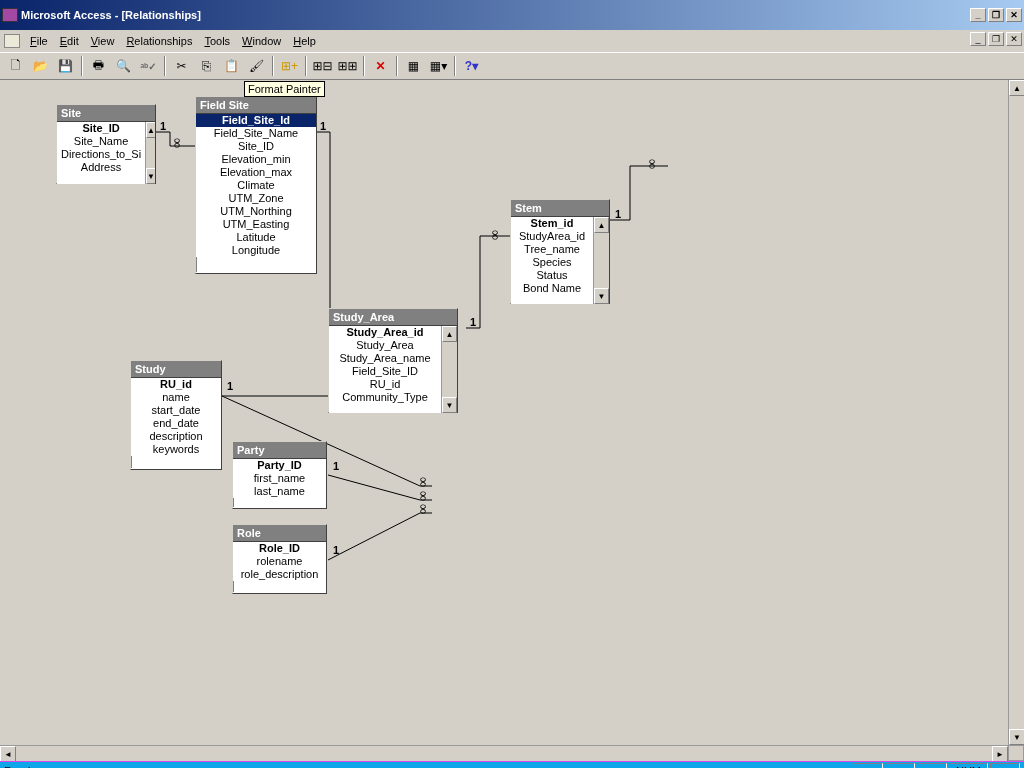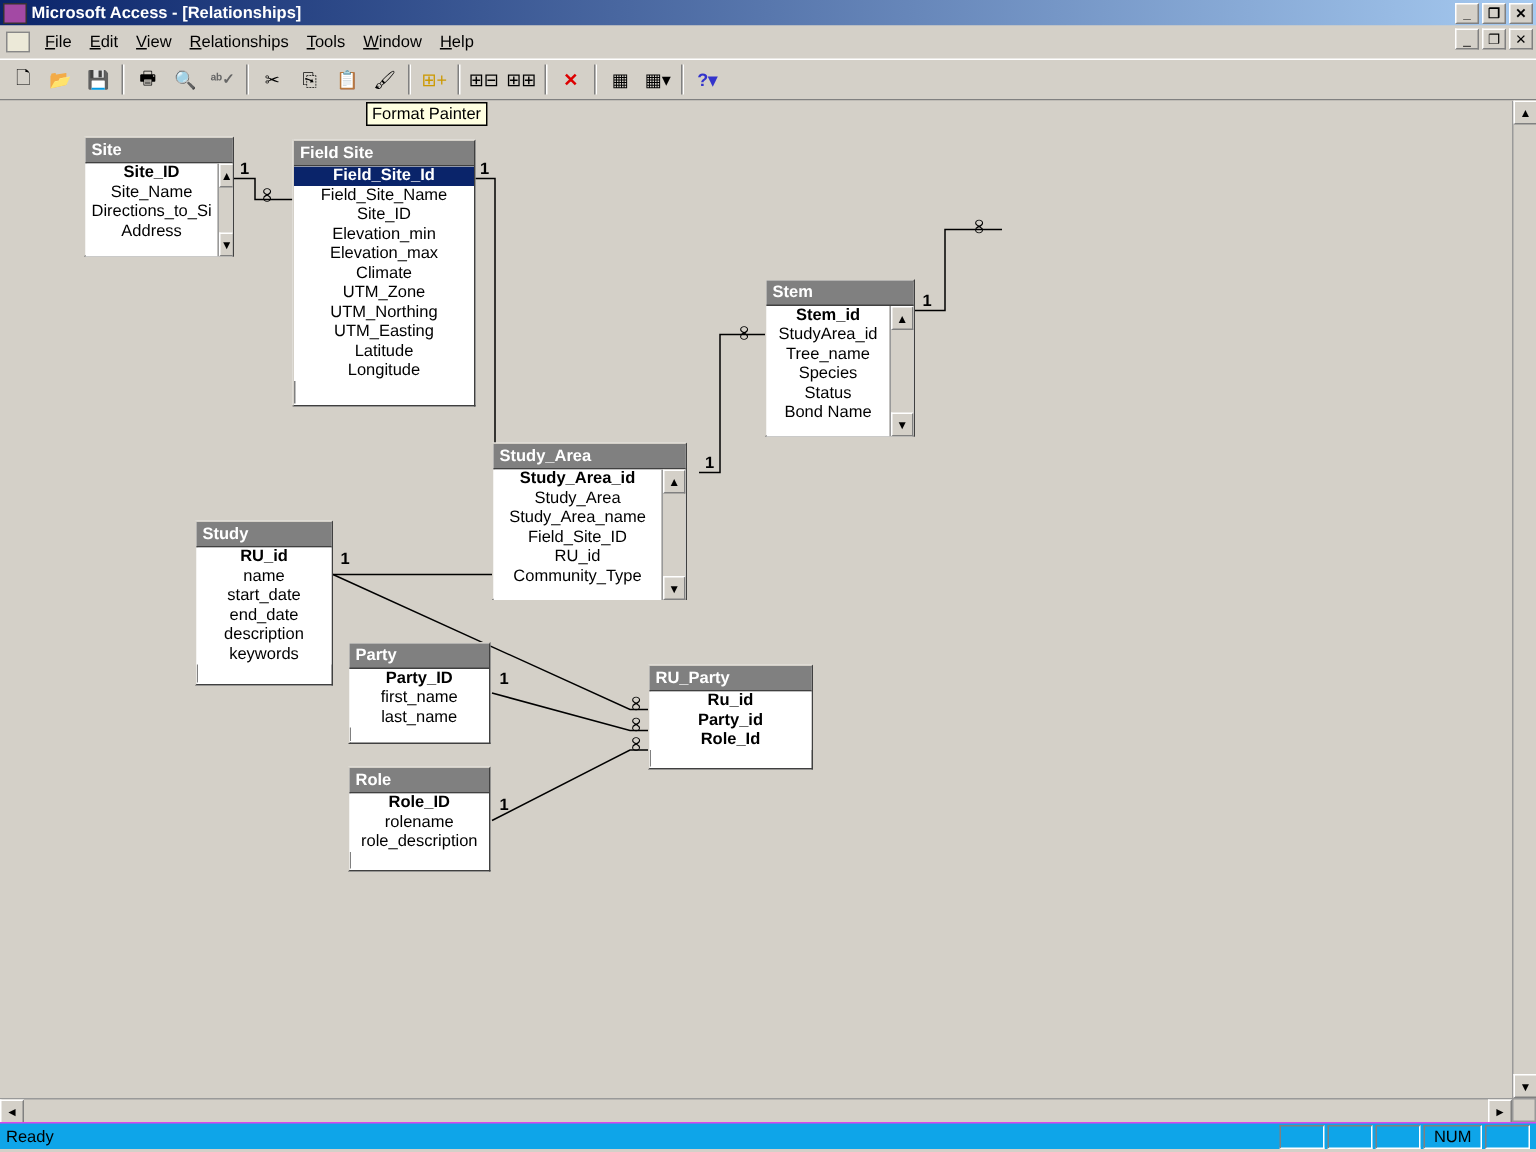"Microsoft Access - [Relationships]" .titlebar { height: 17px -> 30px }
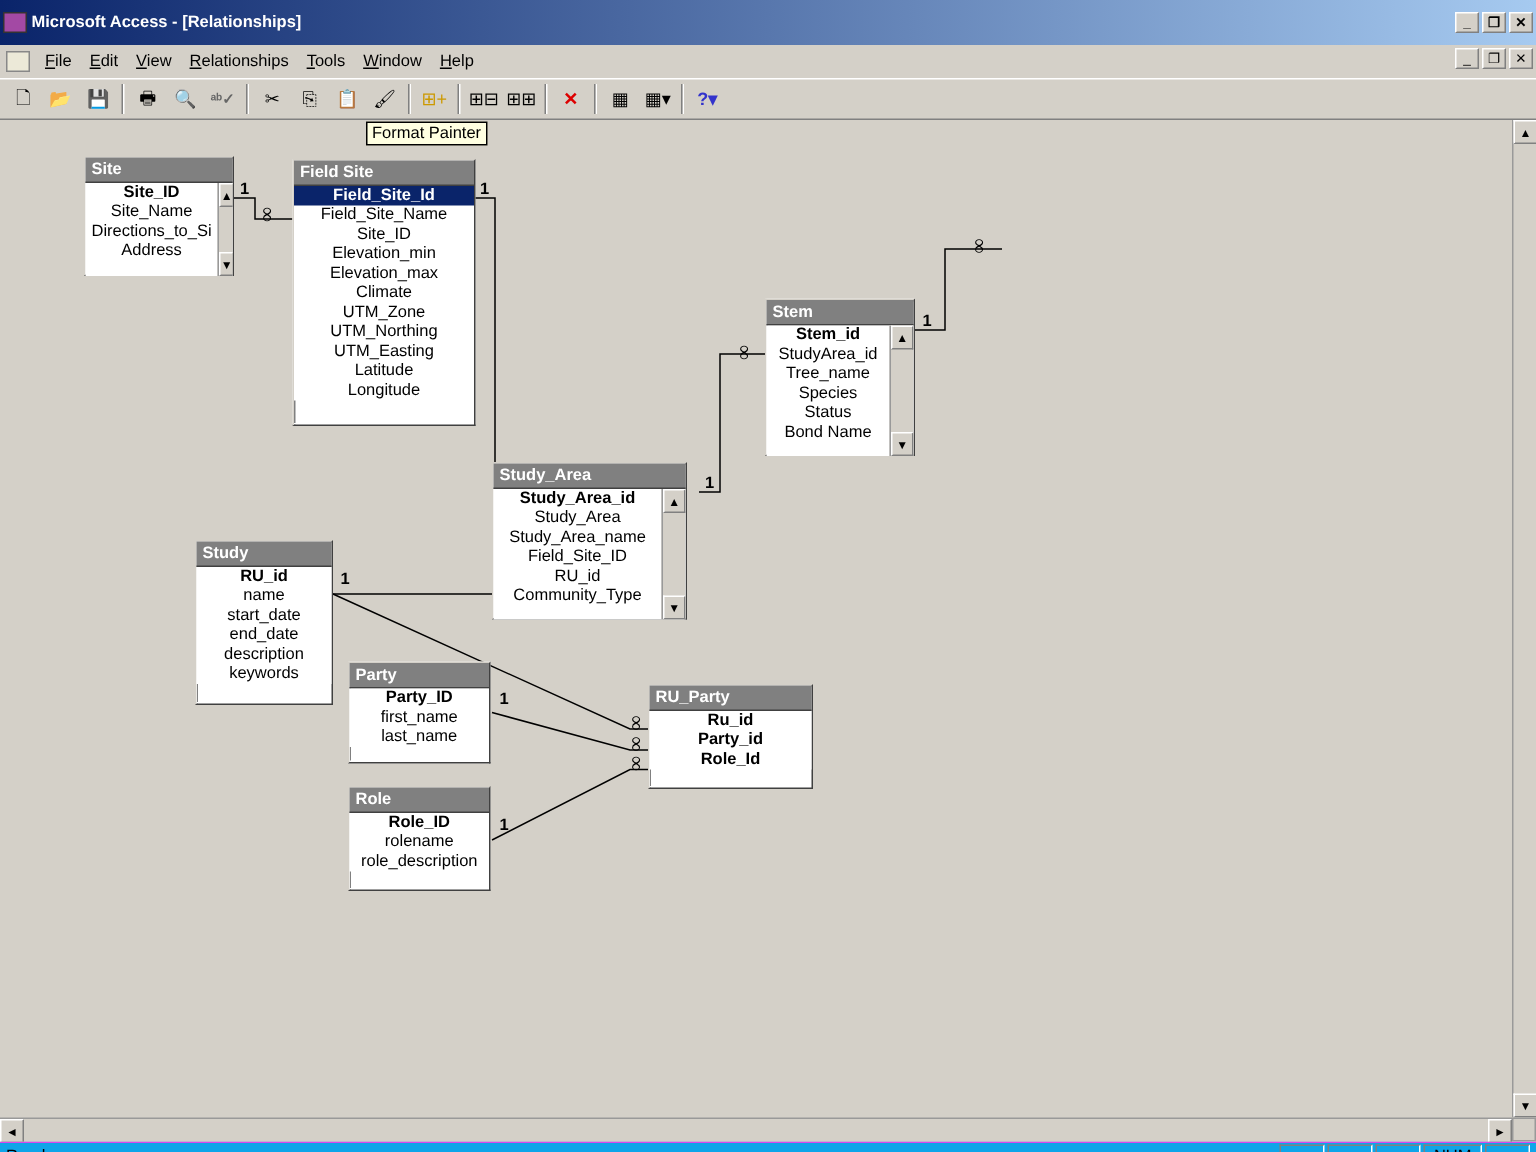"Field Site" div.tblwin { top: 26px -> 16px }
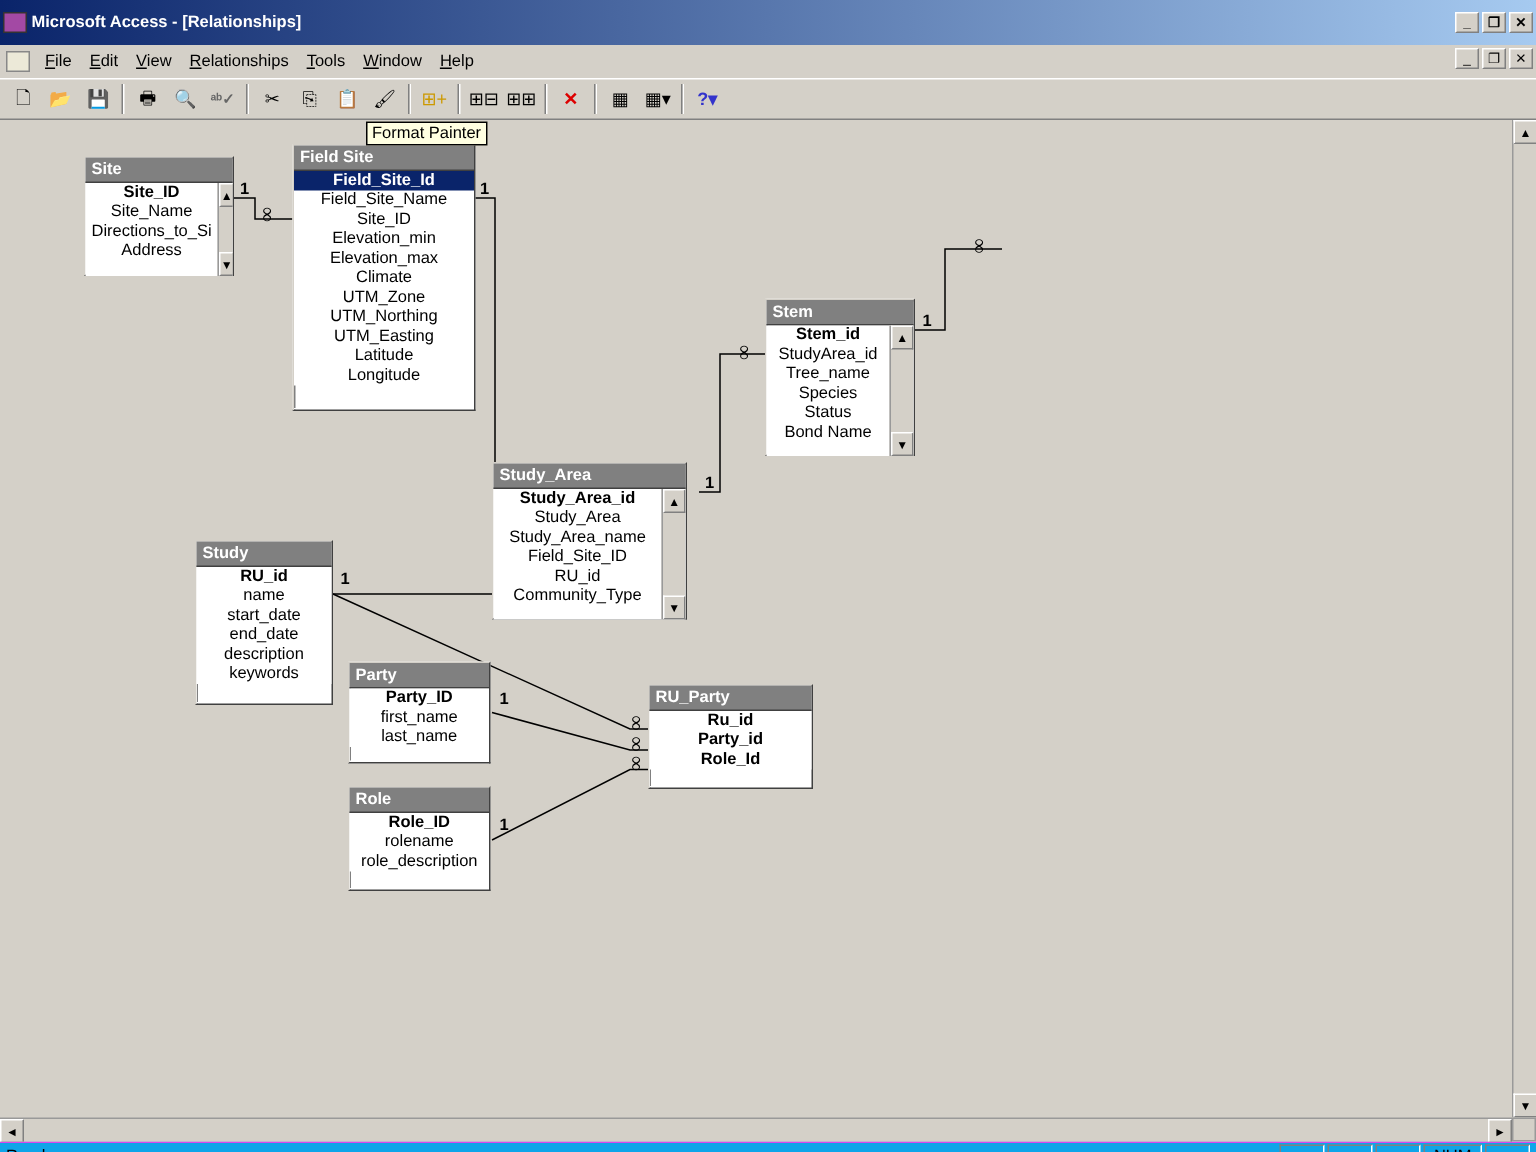"RU_Party" div.tblwin { html: <div> <div>RU_Party</div> <div> <div> <div>Ru_id</div> <div>Party_id</div> <div>Role_Id</div> </div> </div> </div> -> none }
